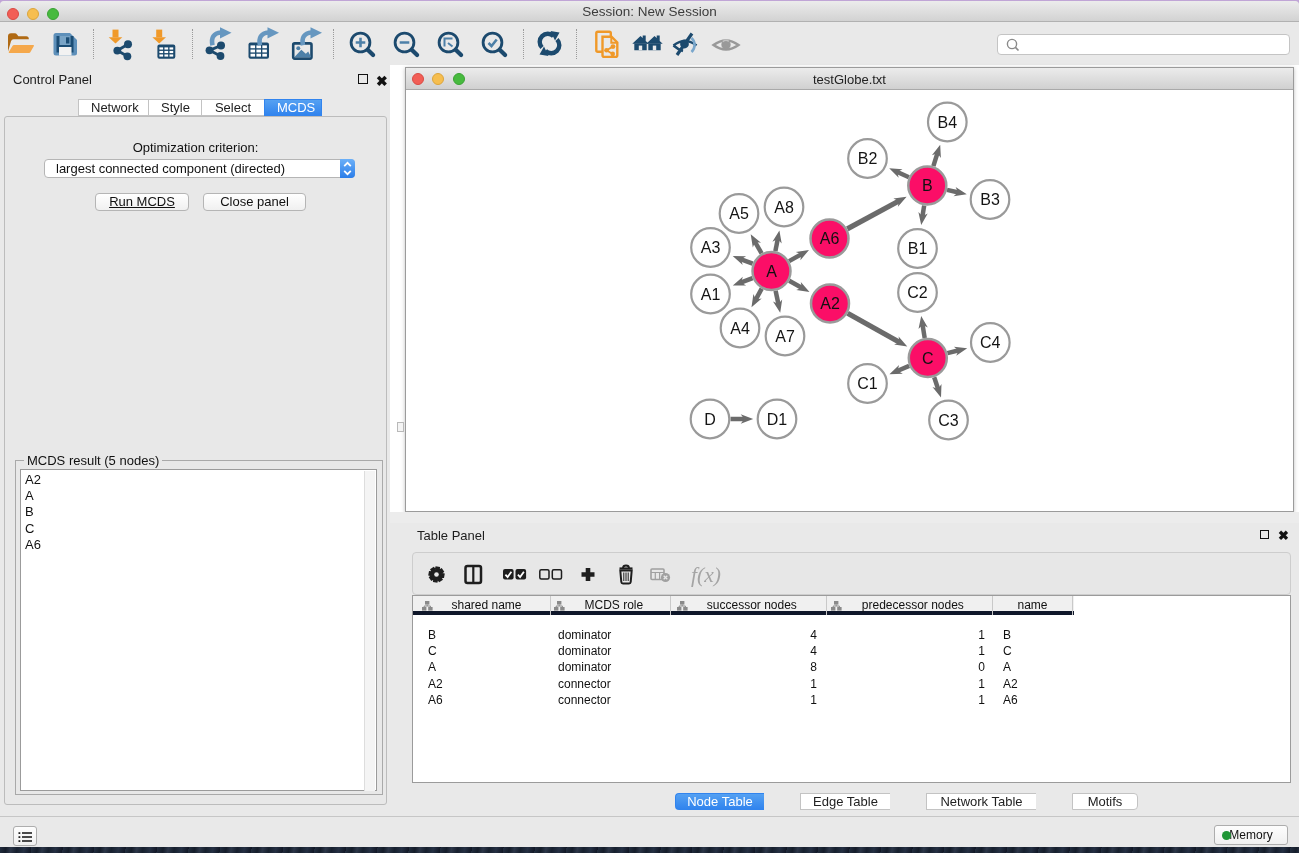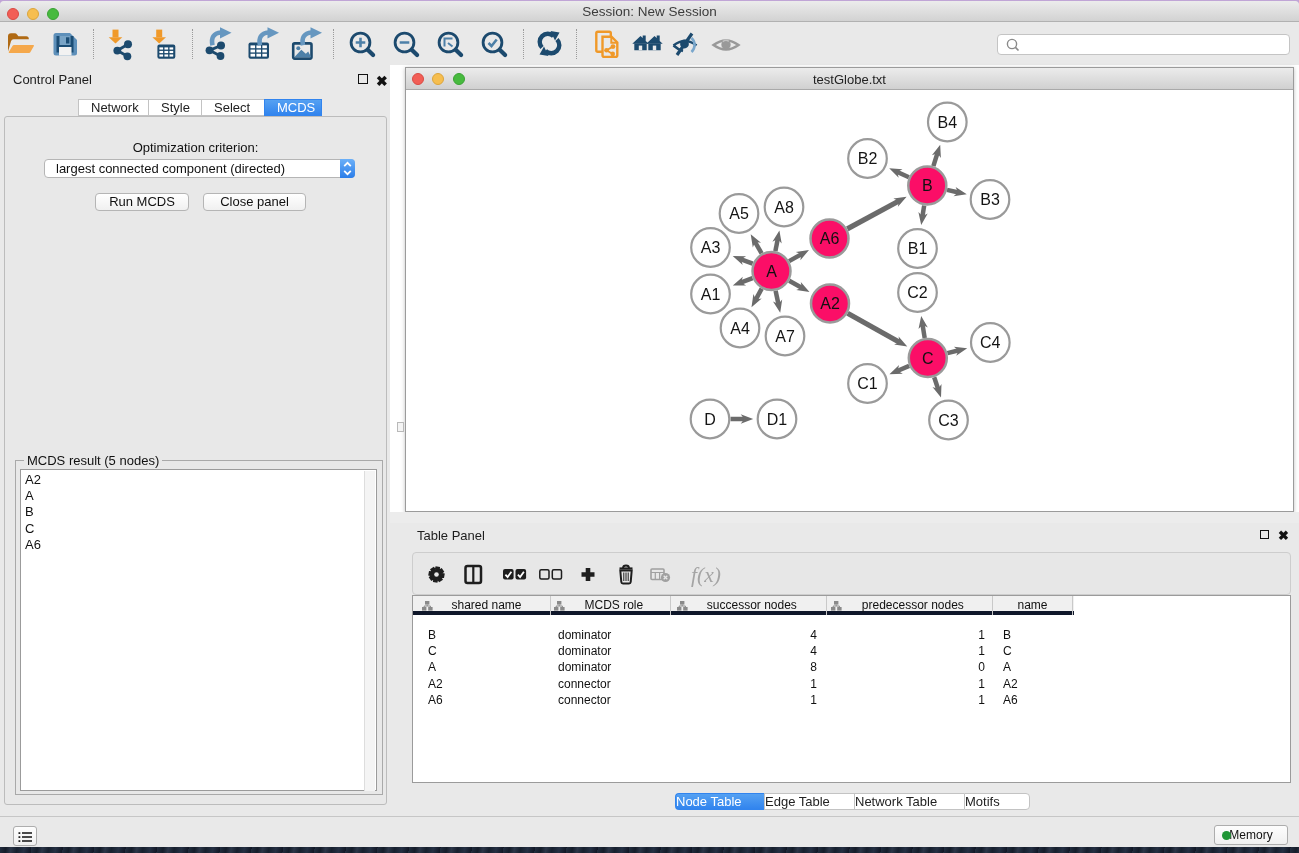"Network" .tab { text-align: left -> center }
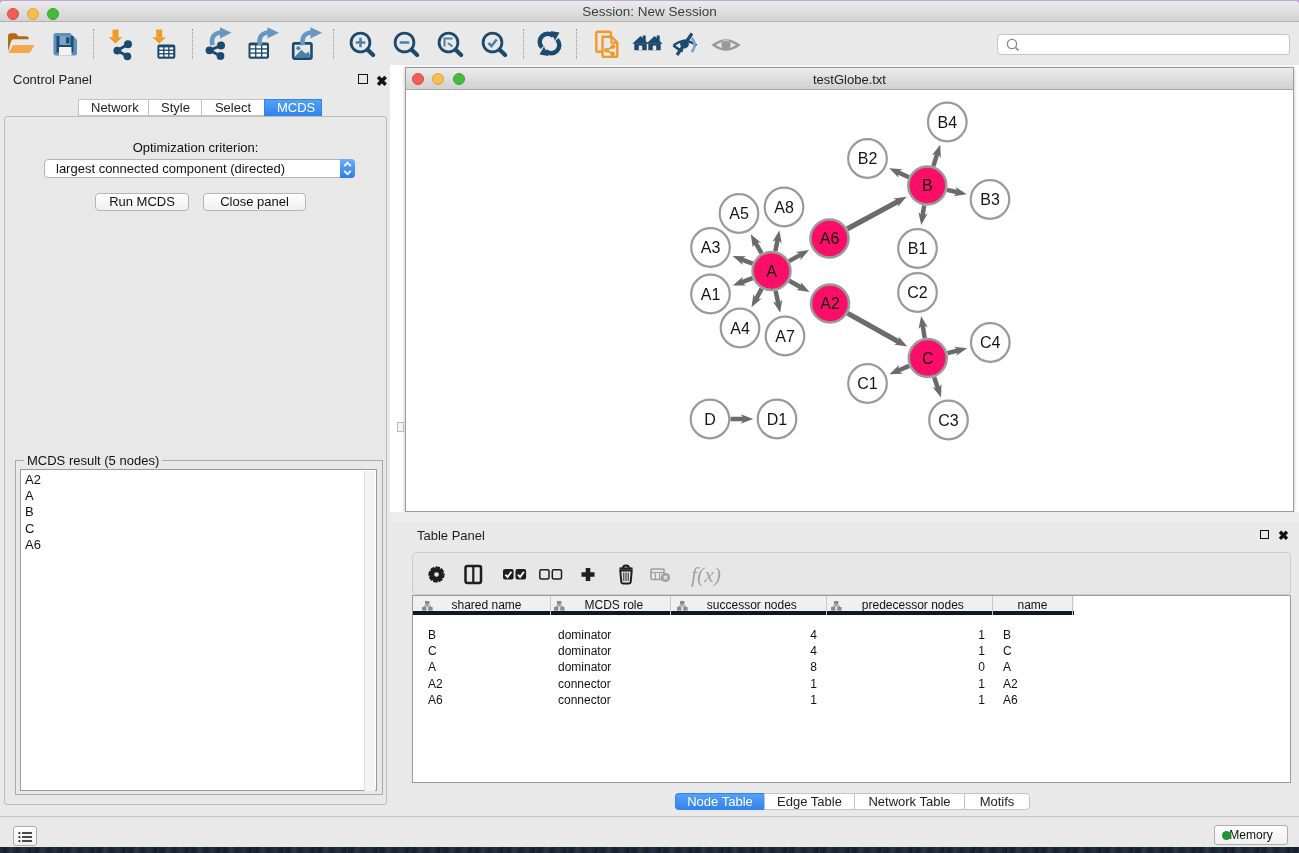"Run MCDS" div.btn { text-decoration: none -> underline }
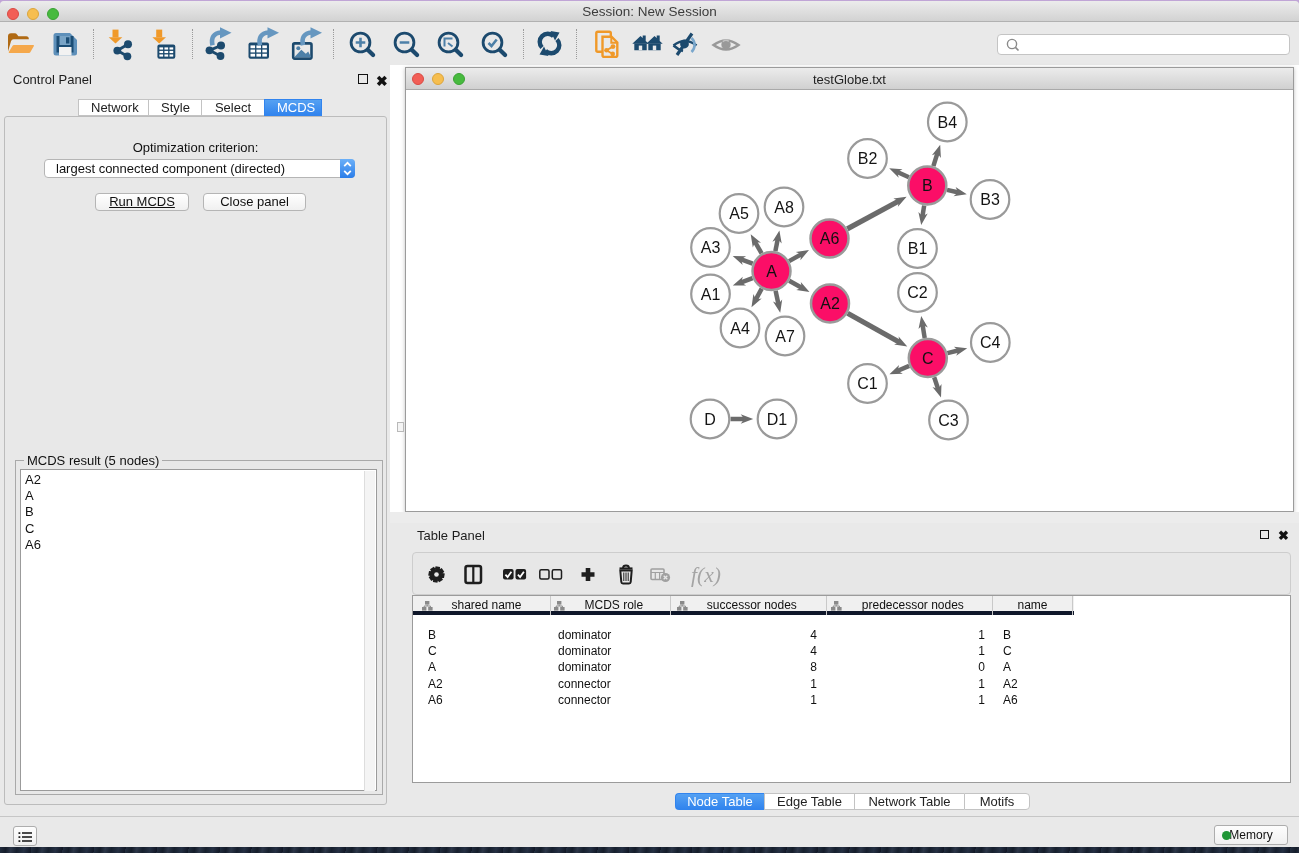"Node Table" .tabs2 { gap: none -> 36px }
